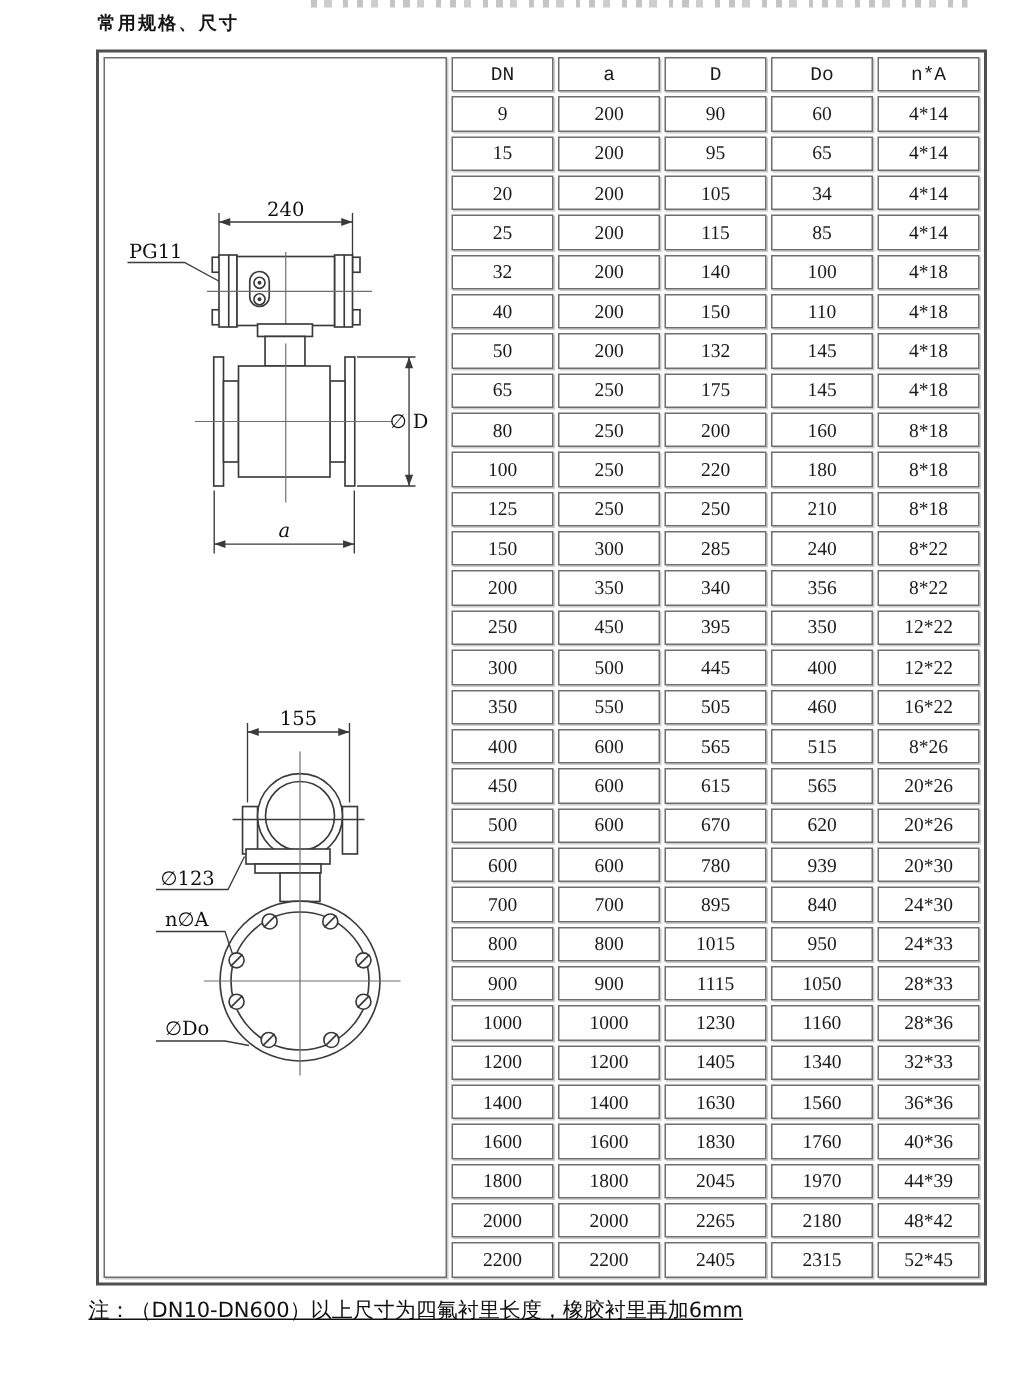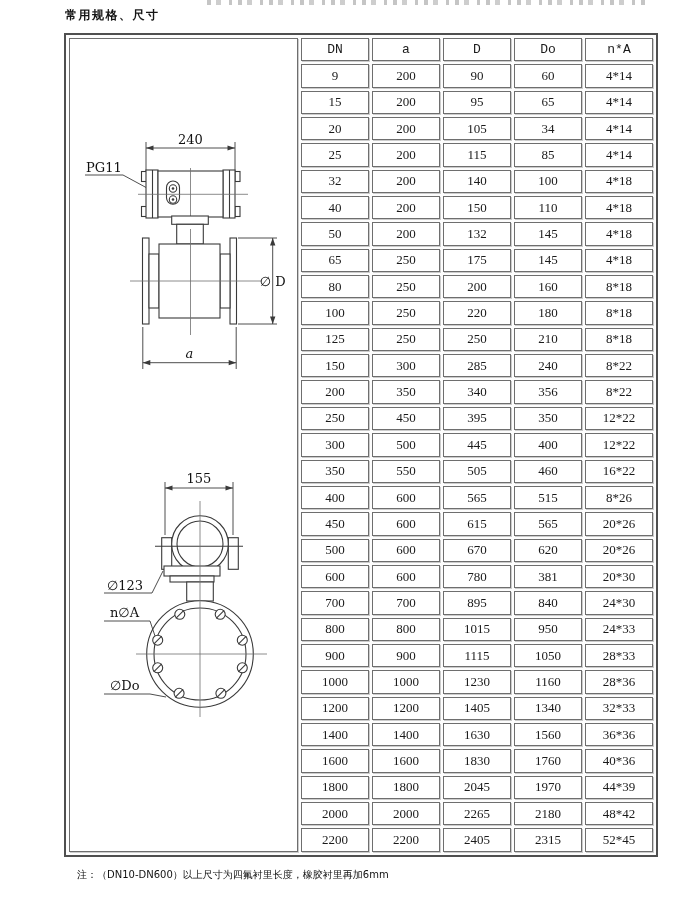"381" td { text: 381 -> 939 }
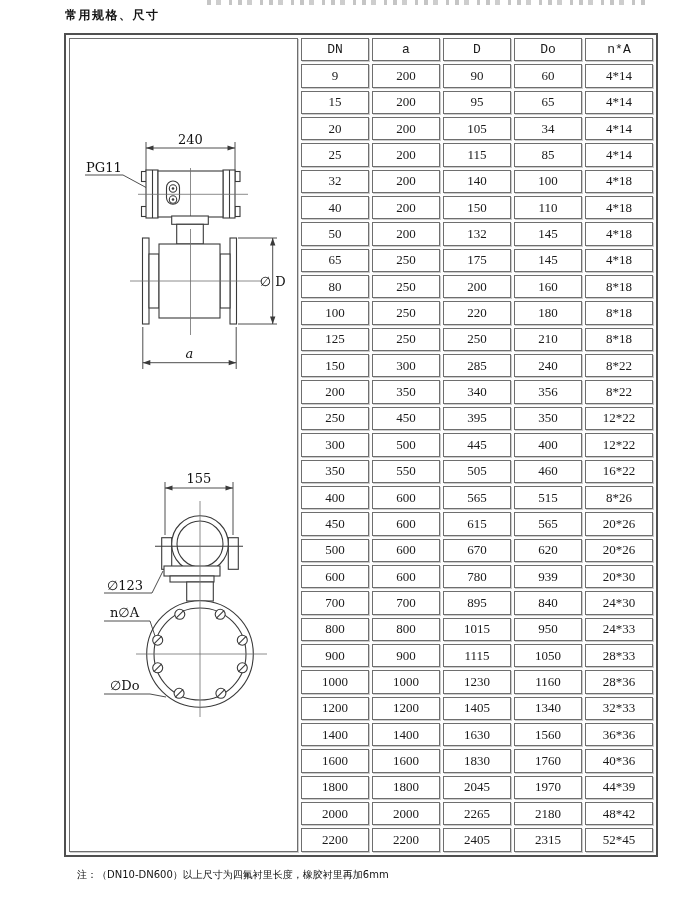"注：（DN10-DN600）以上尺寸为四氟衬里长度，橡胶衬里再加6mm" .note { font-size: 10px -> 14px; left: 77px -> 59px; text-decoration: none -> underline }
